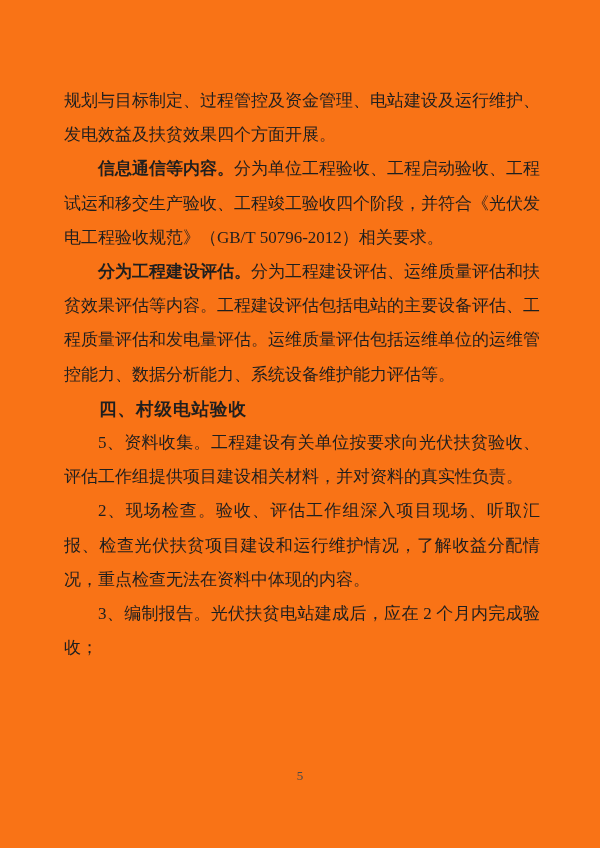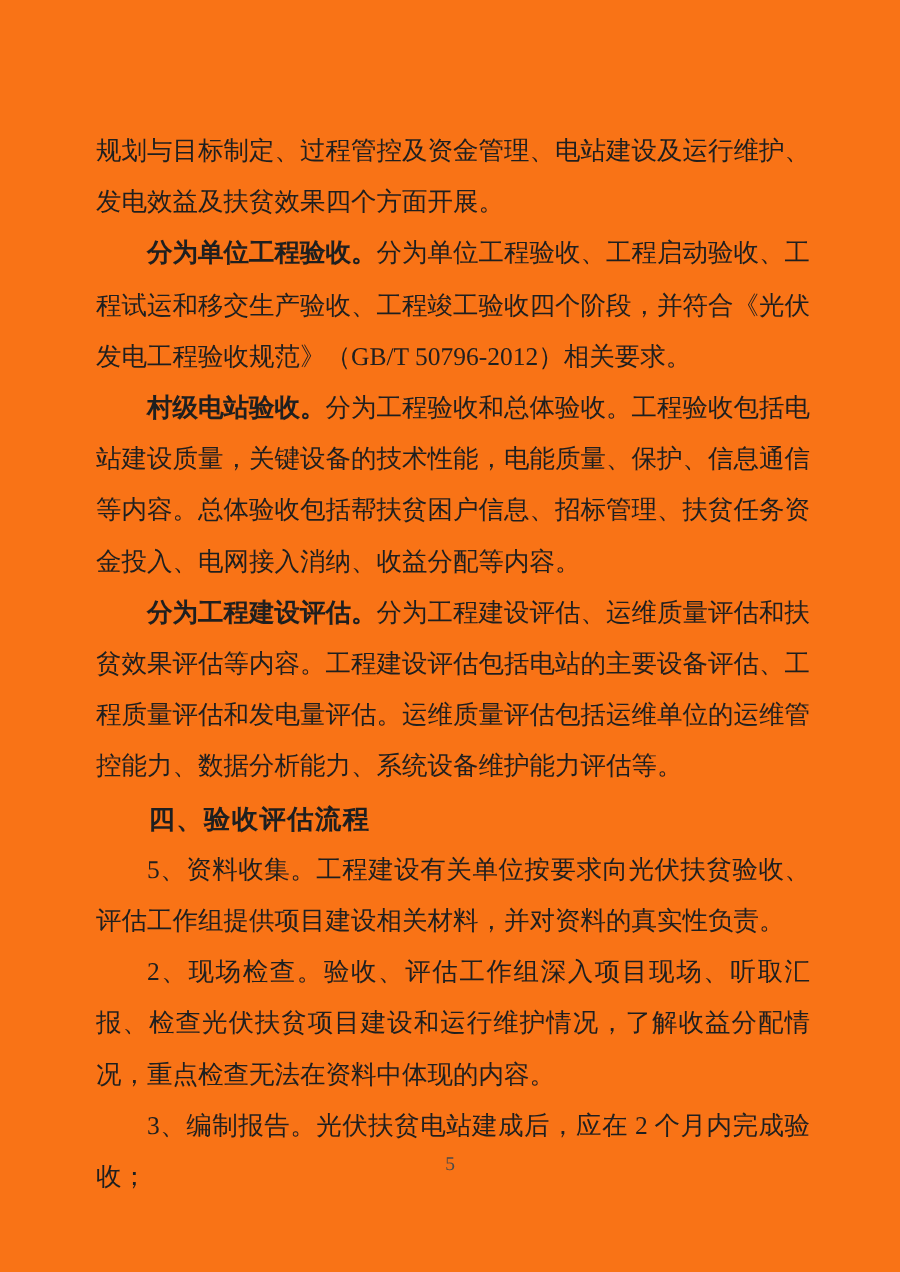"分为单位工程验收。" span.lead { text: 分为单位工程验收 -> 信息通信等内容 }
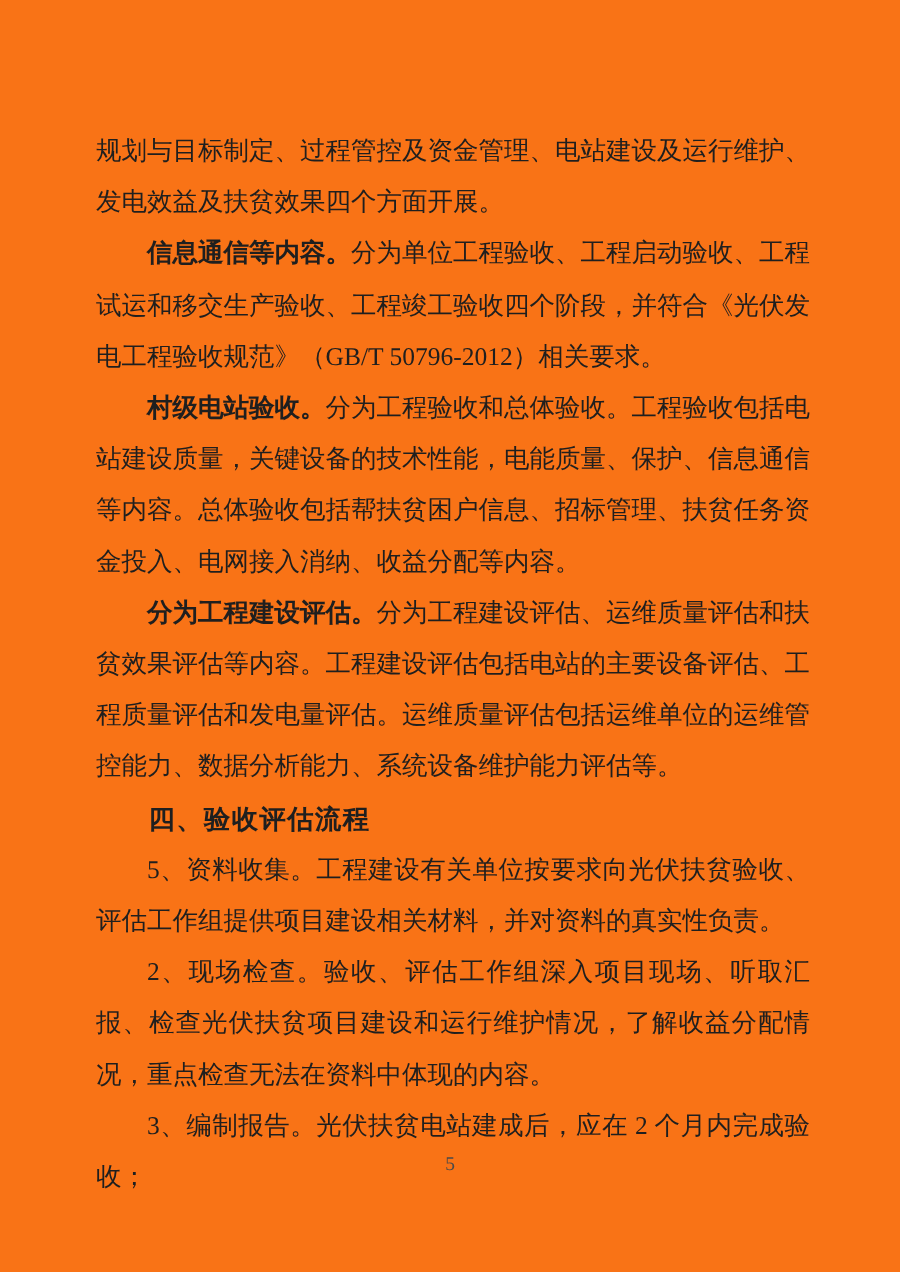"村级电站验收。分为工程验收和总体验收。工程验收包括电站建设质量，关键设备的技术性" p.para { html: <p><span>村级电站验收。</span><span>分为工程验收和总体验收。工程验收包括电站建设质量，关键设备的技术性能，电能质量、保护、信息通信等内容。总体验收包括帮扶贫困户信息、招标管理、扶贫任务资金投入、电网接入消纳、收益分配等内容。</span></p> -> none }
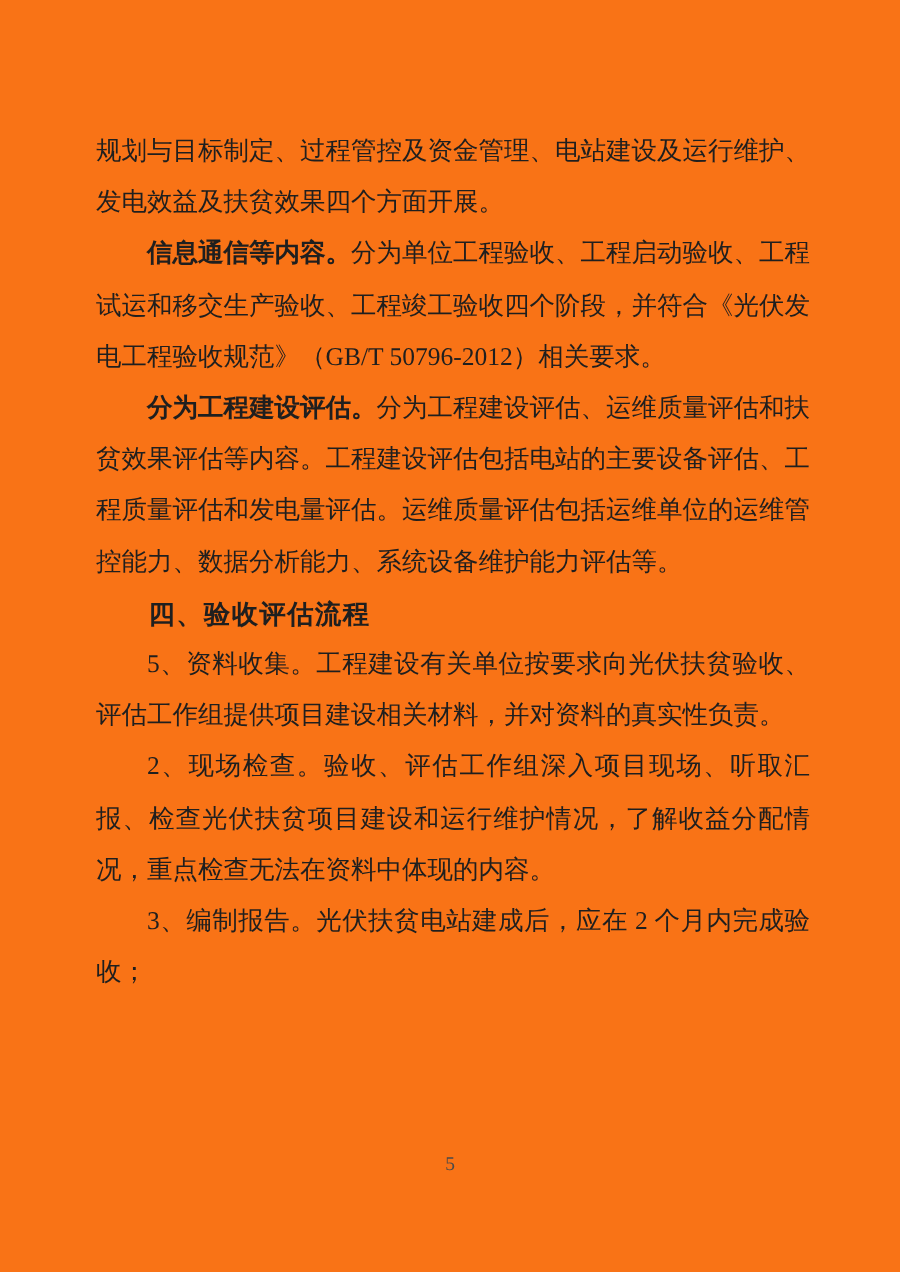"四、验收评估流程" h2.heading { text: 验收评估流程 -> 村级电站验收 }
